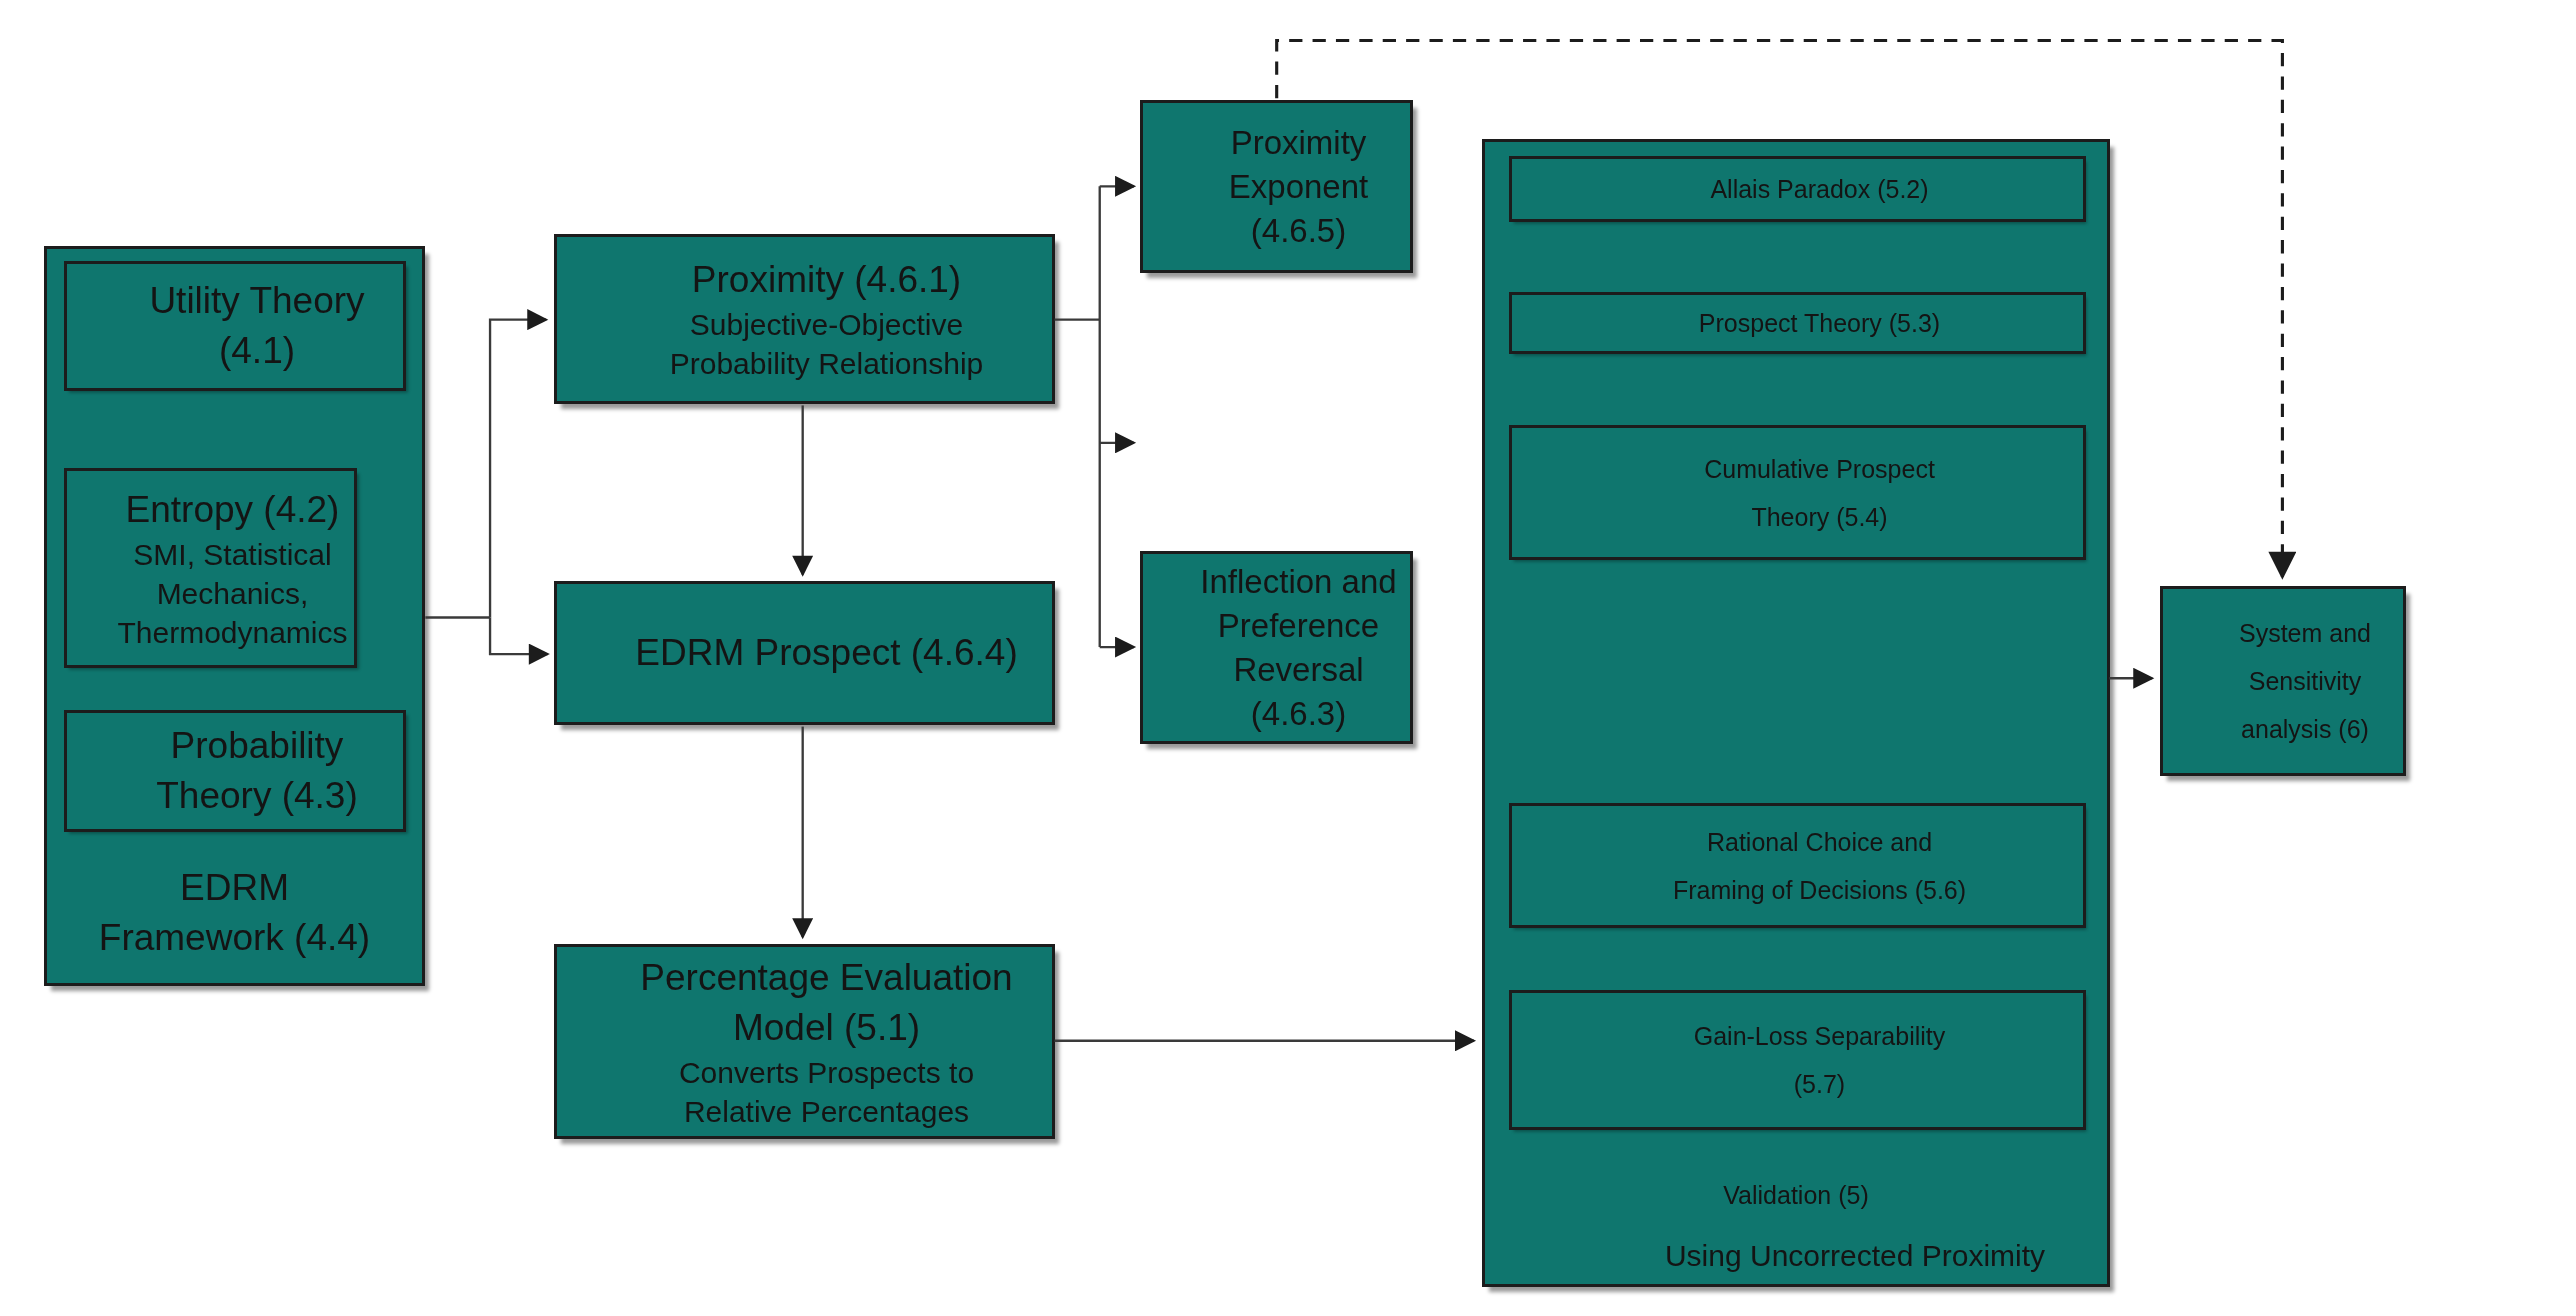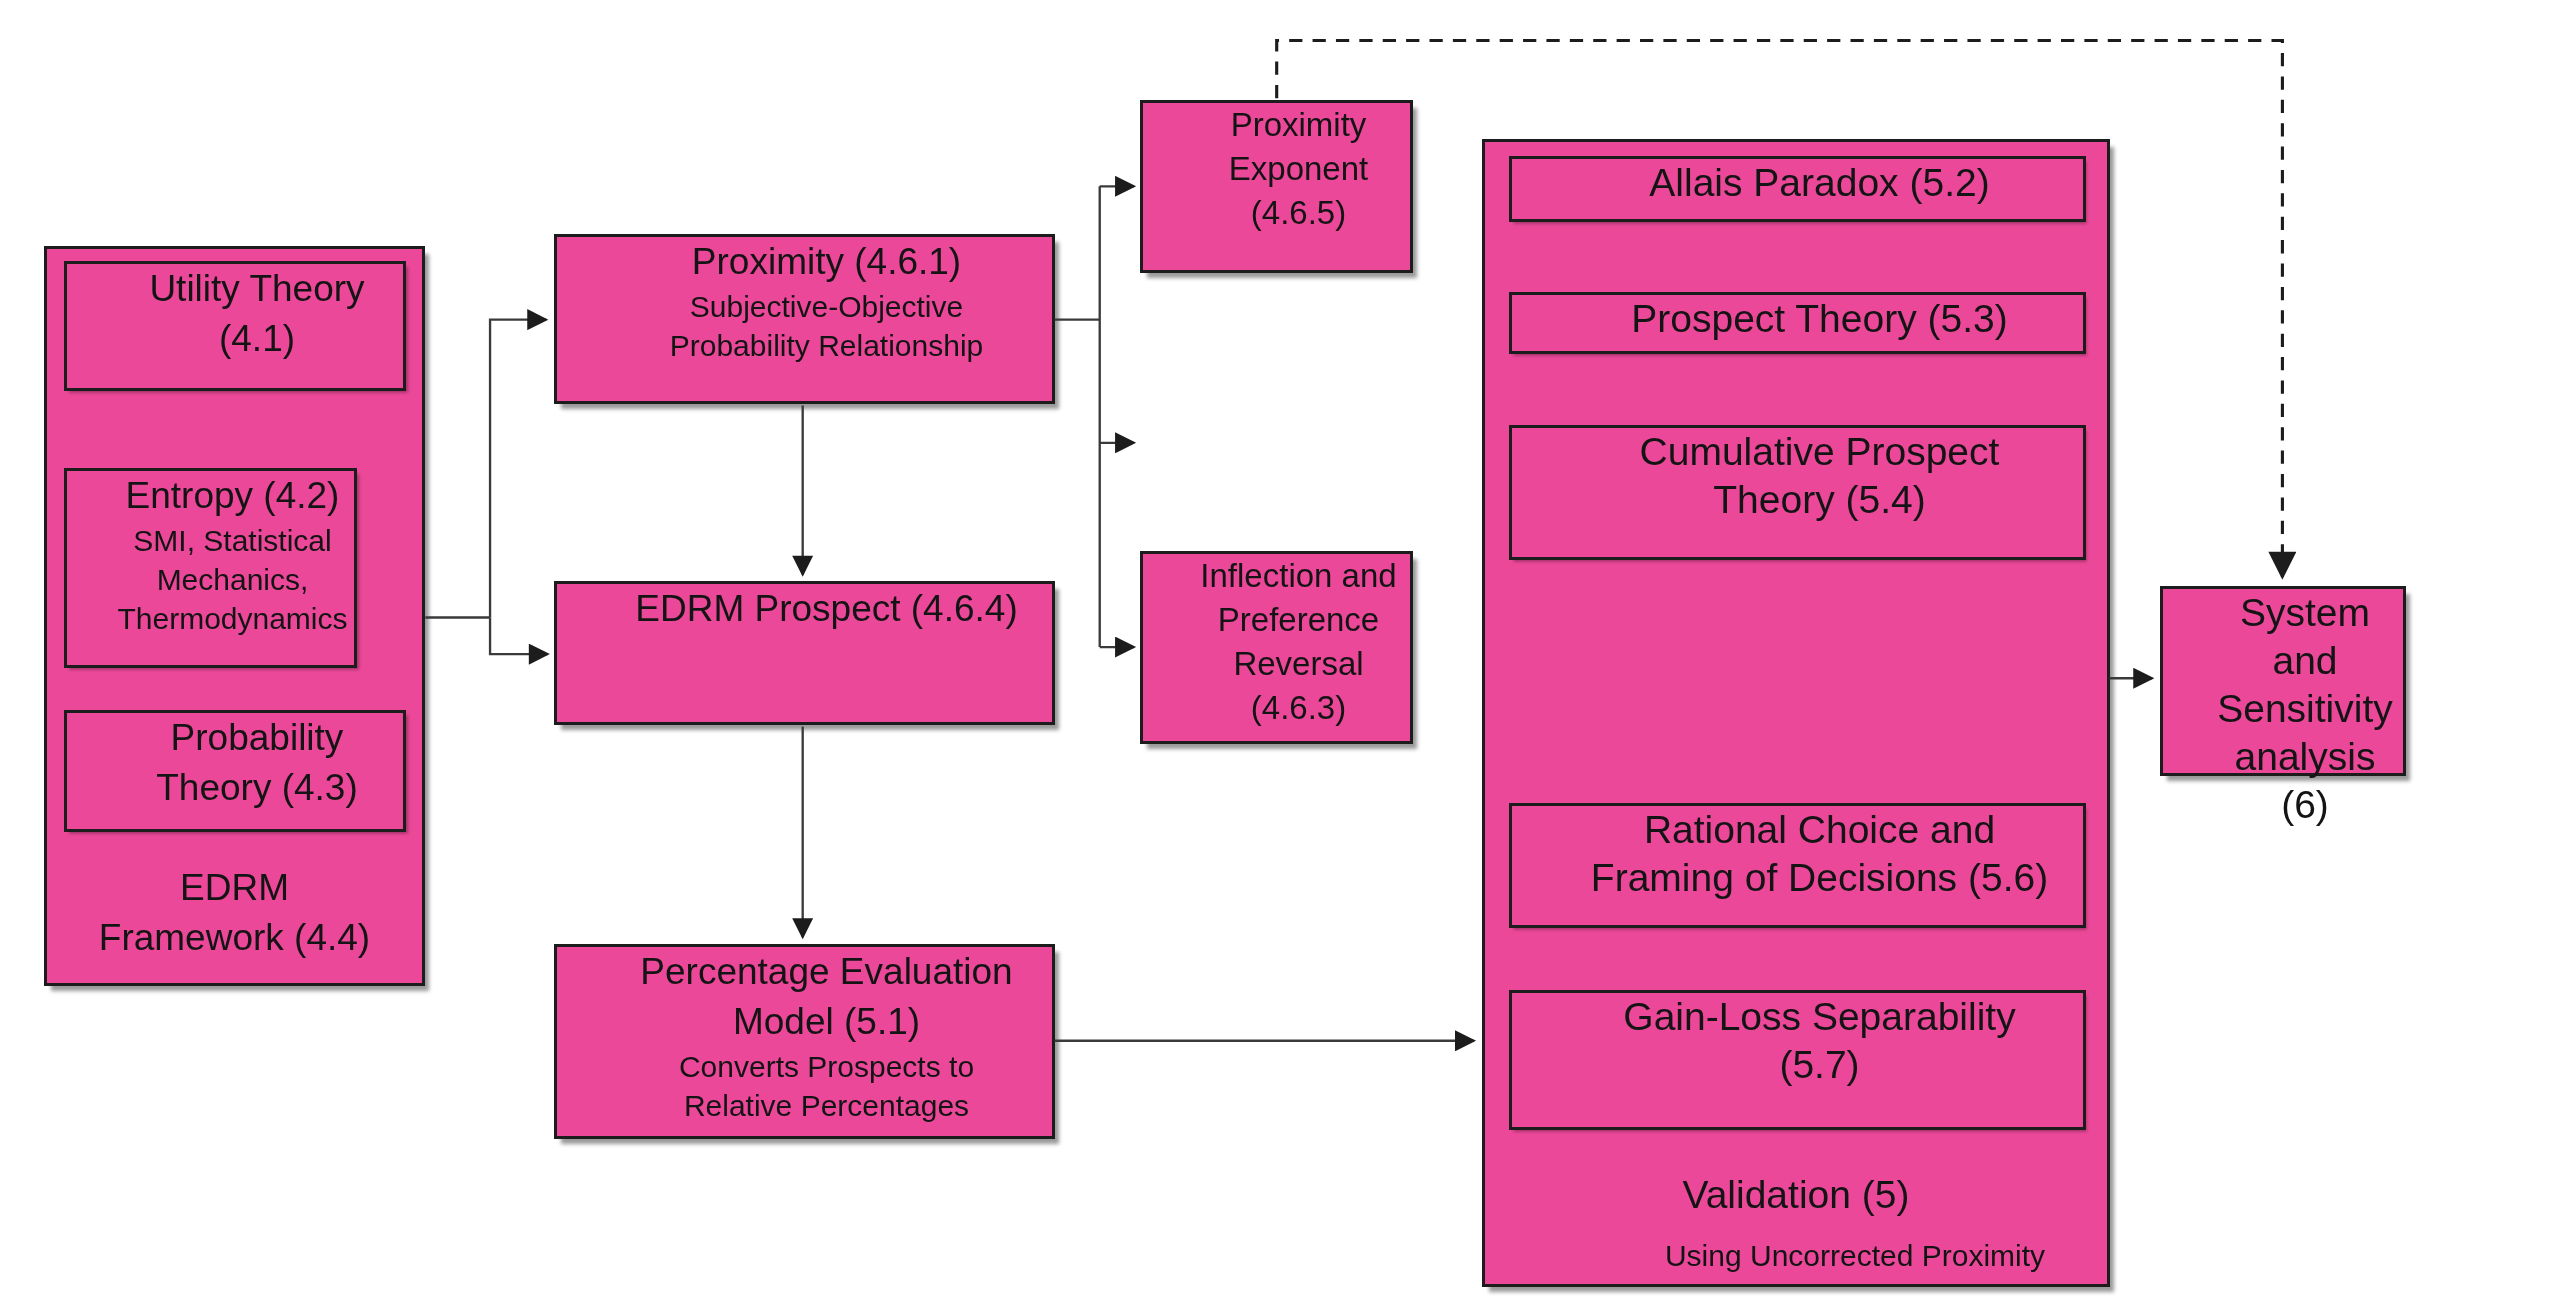"Proximity" .box { background: #ec4899 -> #0f766e; justify-content: flex-start -> center }
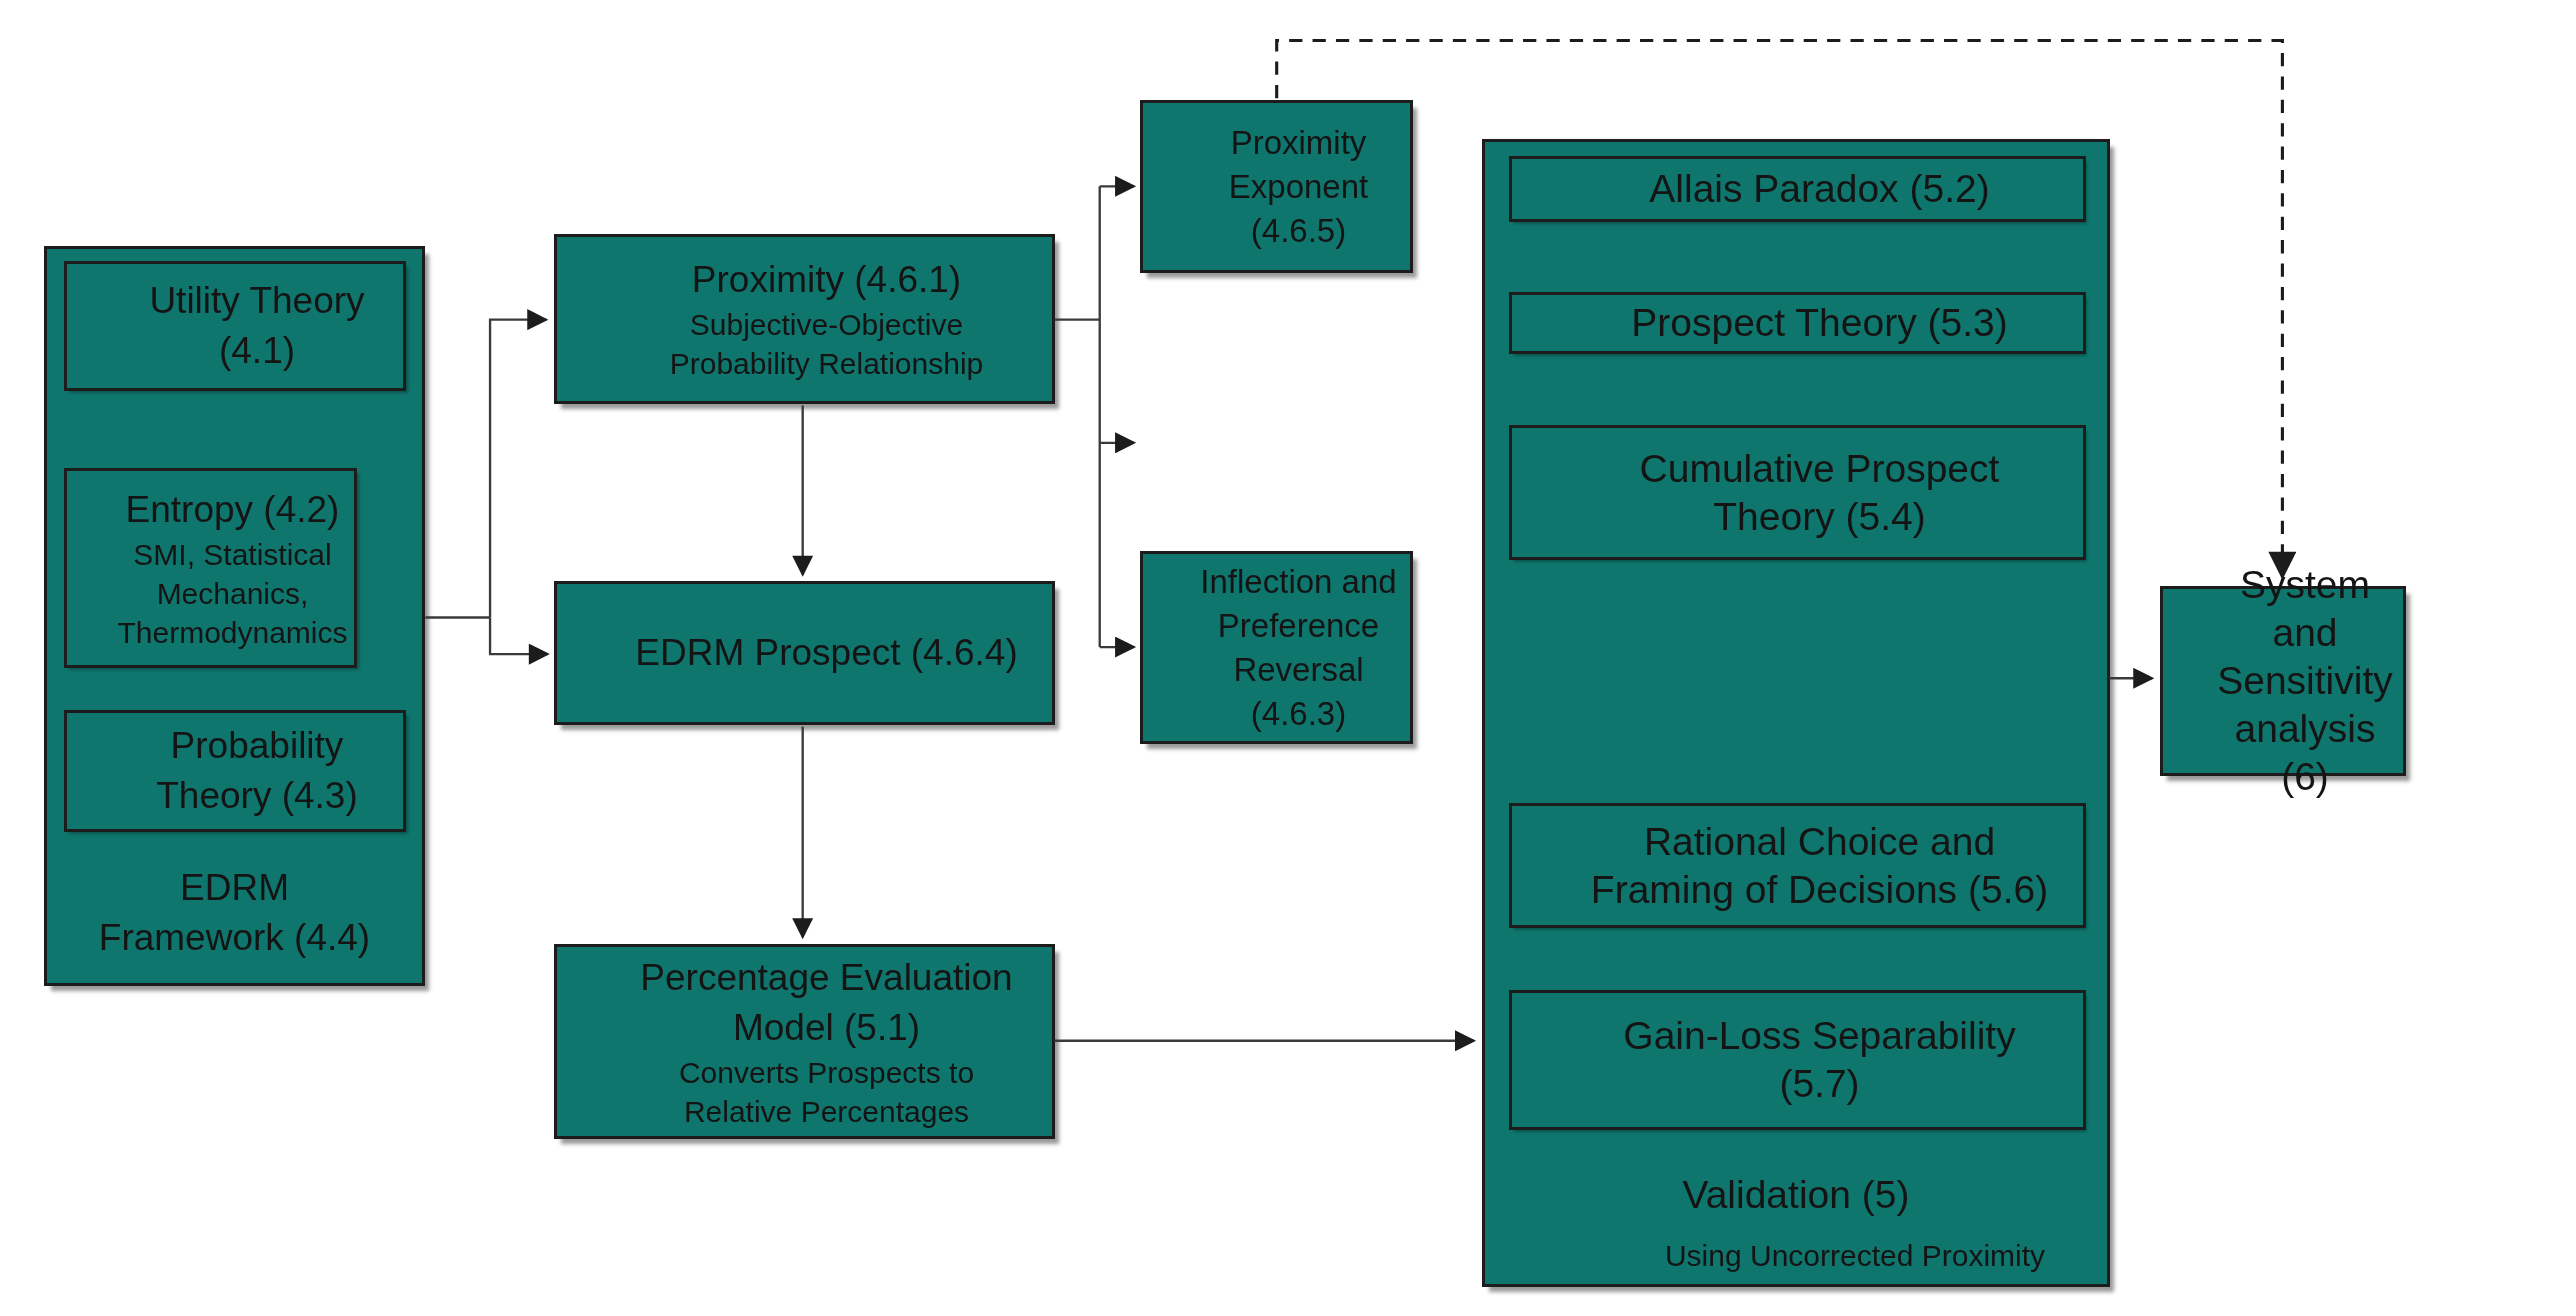"Allais Paradox (5.2)" .t46 { font-size: 39px -> 25px }
